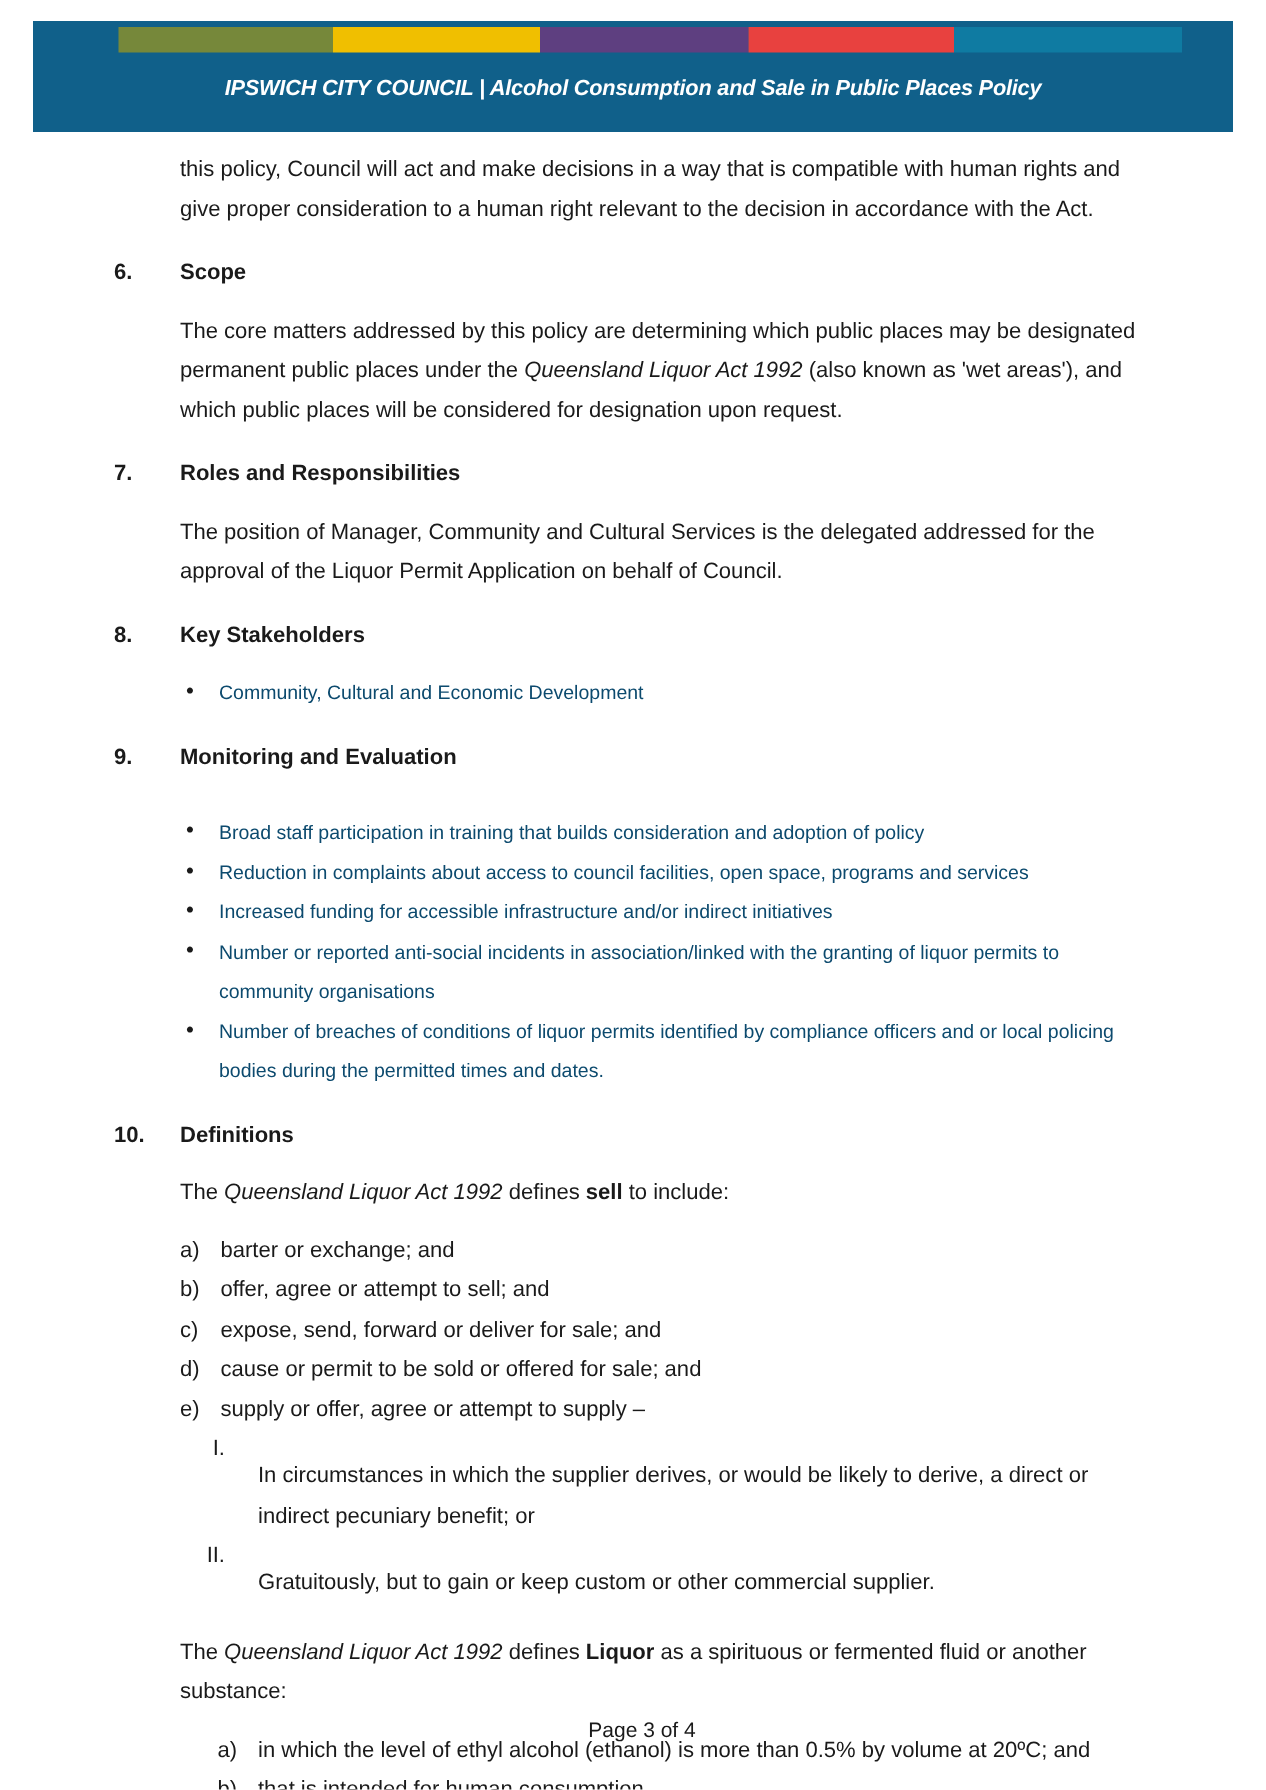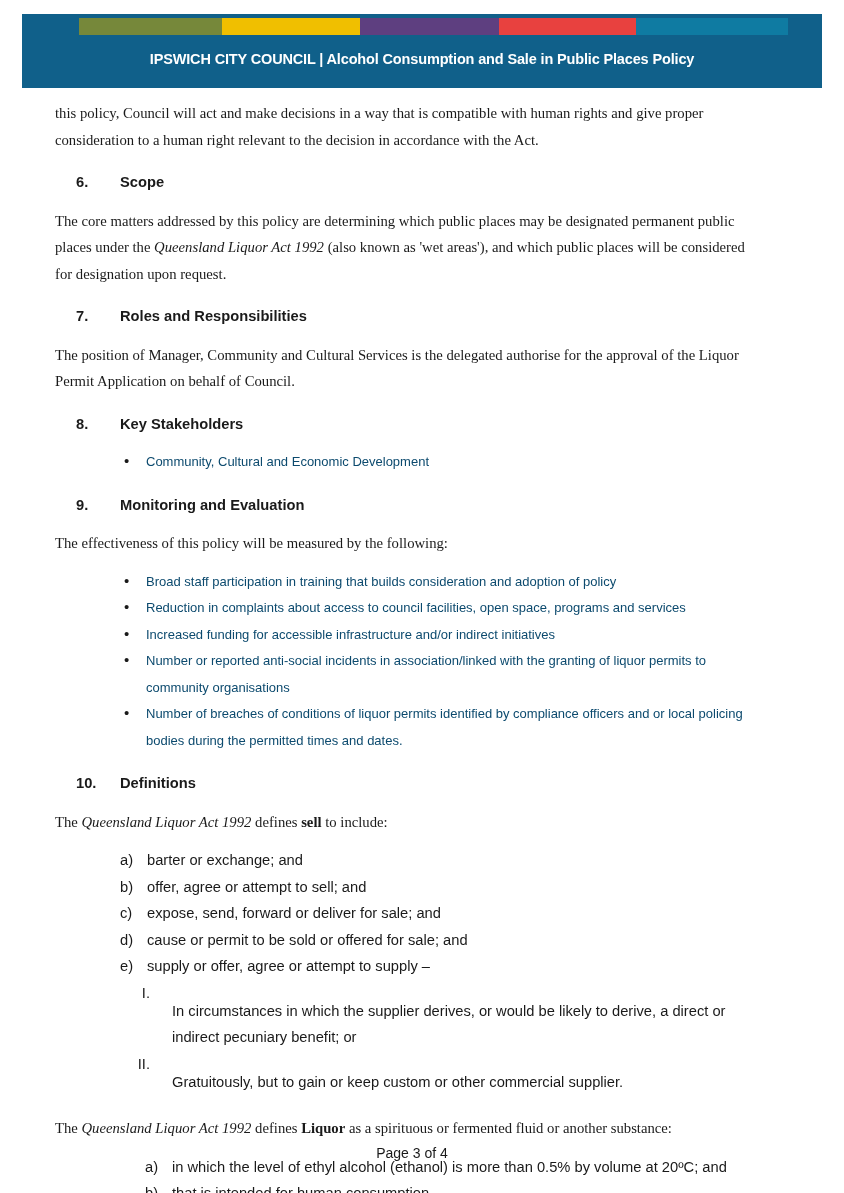"IPSWICH CITY COUNCIL | Alcohol" .header-title { font-style: none -> italic }
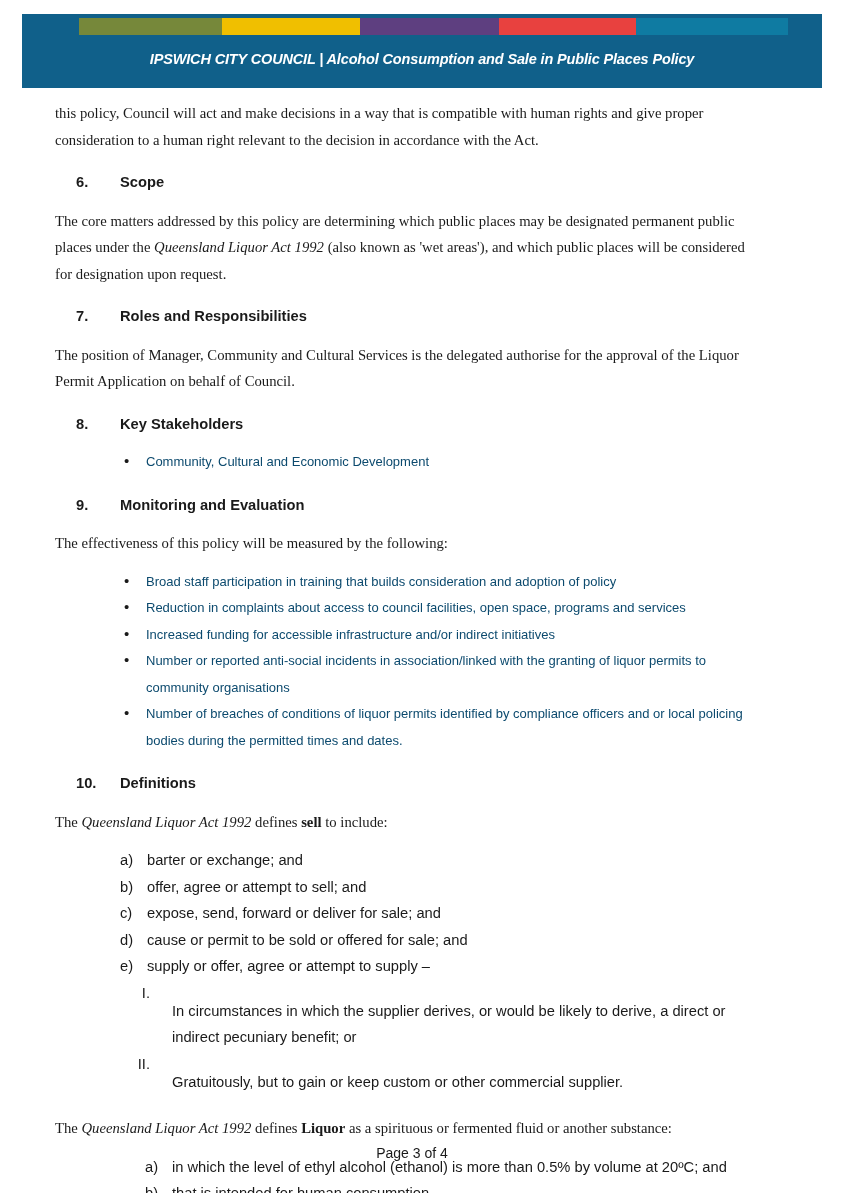"this policy, Council will act" .para { font-family: Liberation Serif, serif -> none; padding: 0 86px 0 55px -> 0 86px 0 120px }
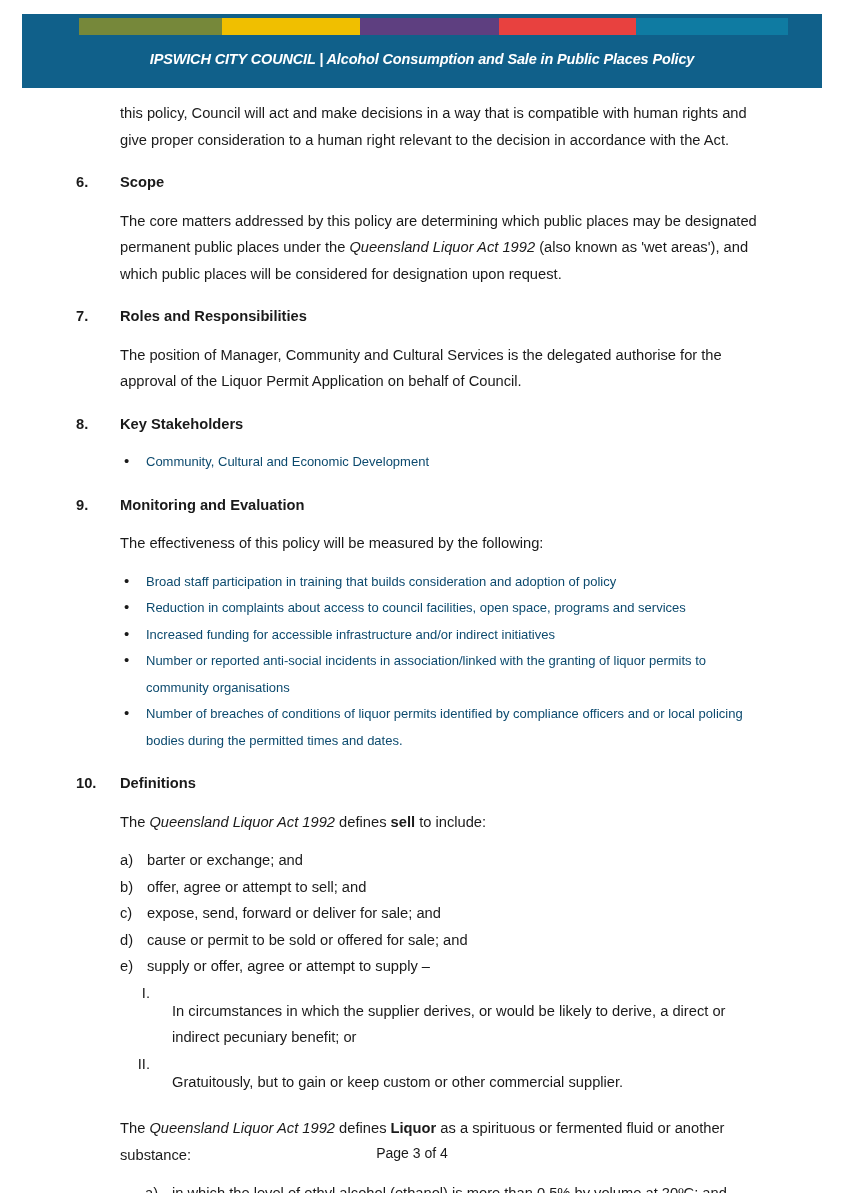"The position of Manager, Community" p.para { text: authorise -> addressed }
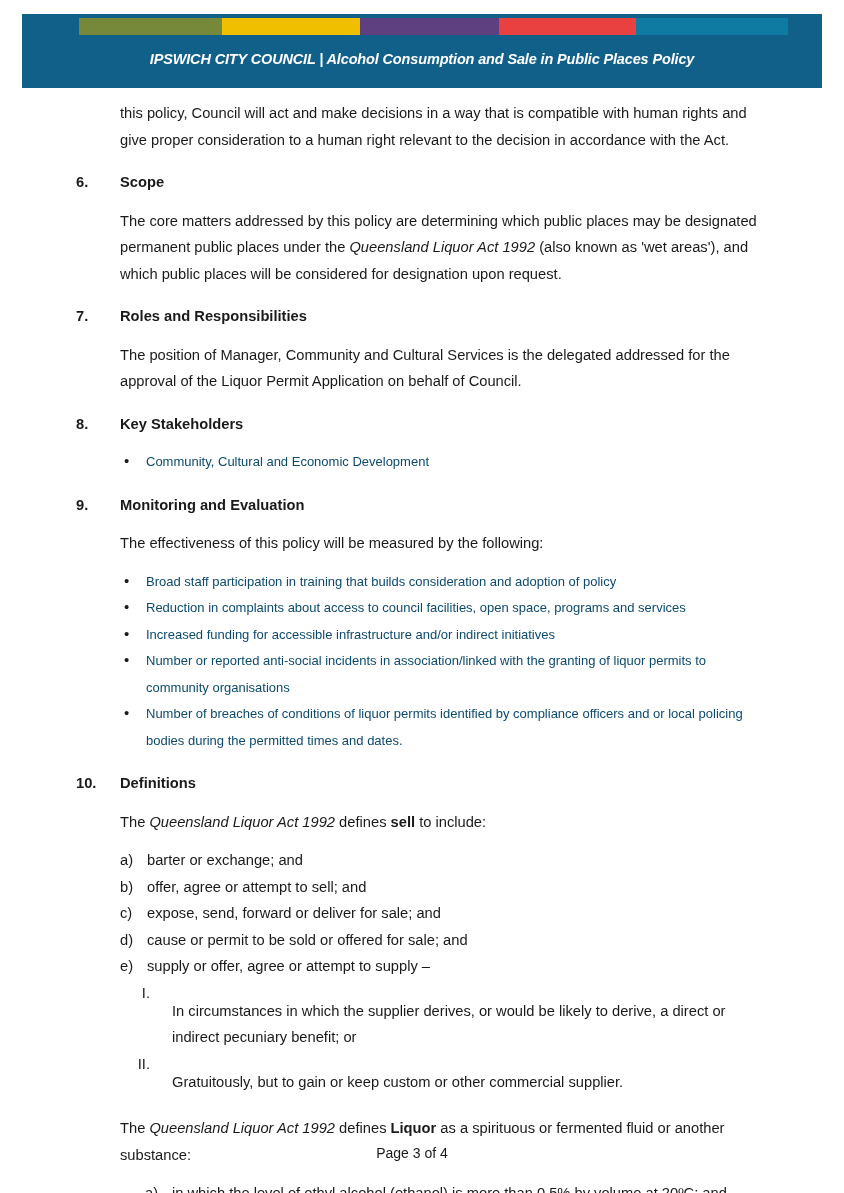"The effectiveness of this policy" p.para { html: <p>The effectiveness of this policy will be measured by the following:</p> -> none }
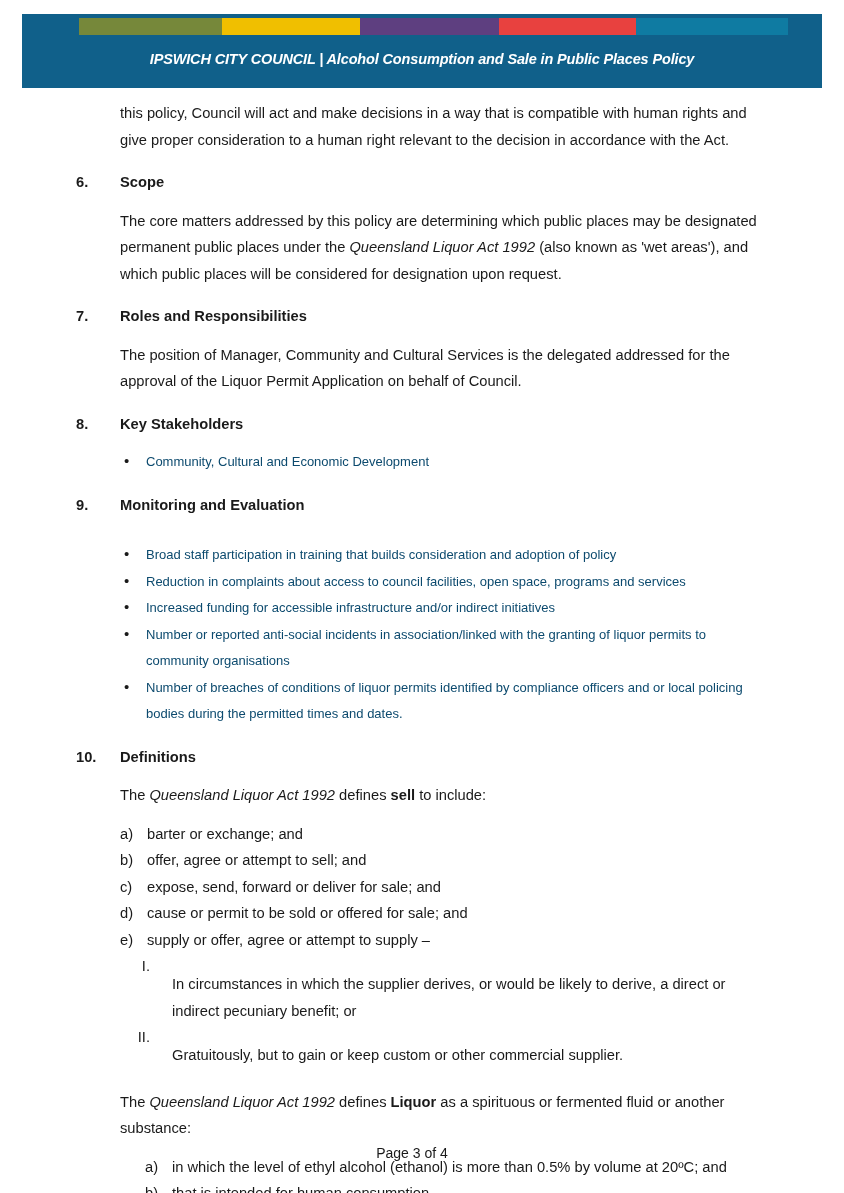"Page 3 of 4" .footer { padding-left: none -> 16px }
